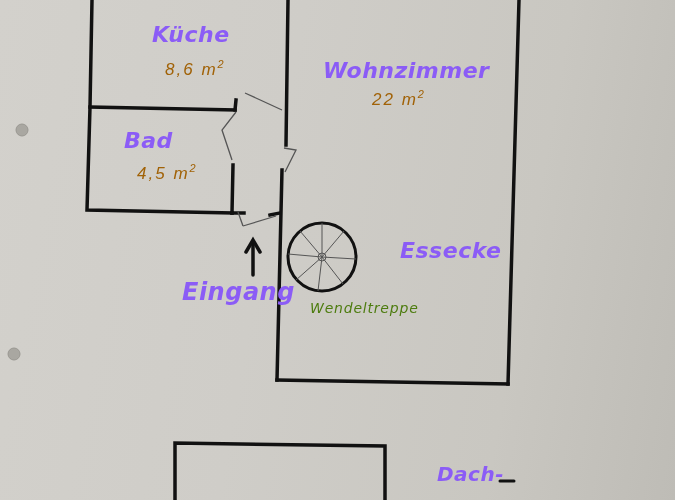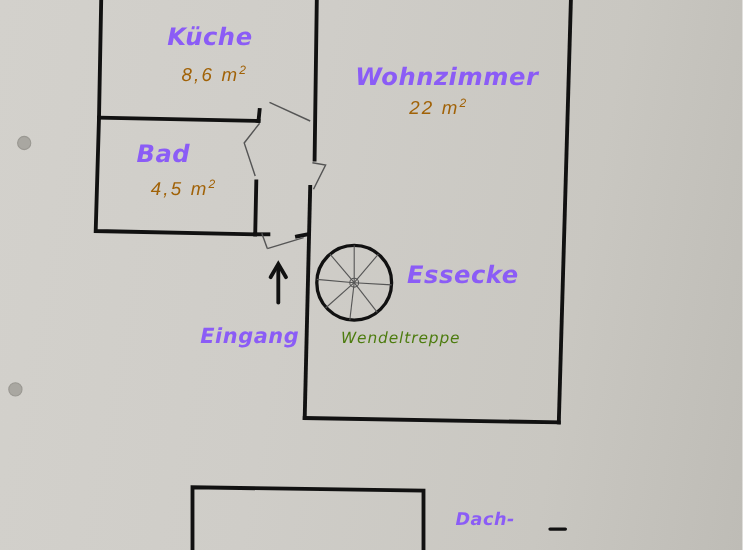"Essecke" div.label { left: 370px -> 400px }
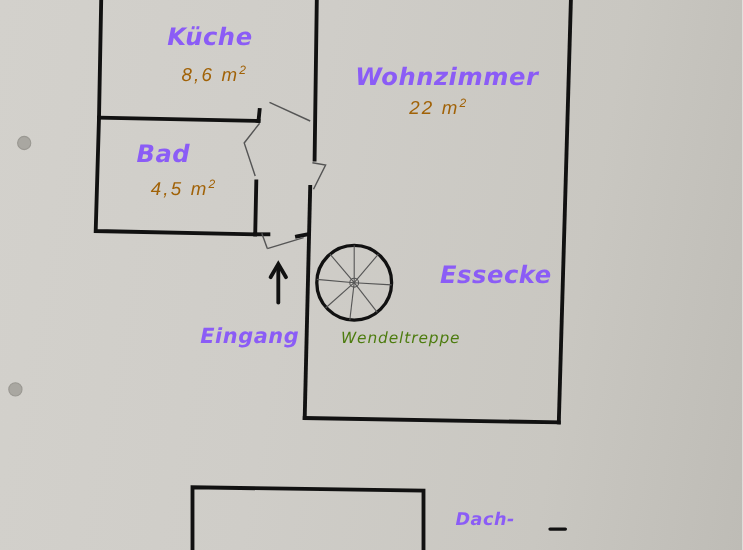"Eingang" div.label { font-size: 19px -> 24px; top: 295px -> 278px }
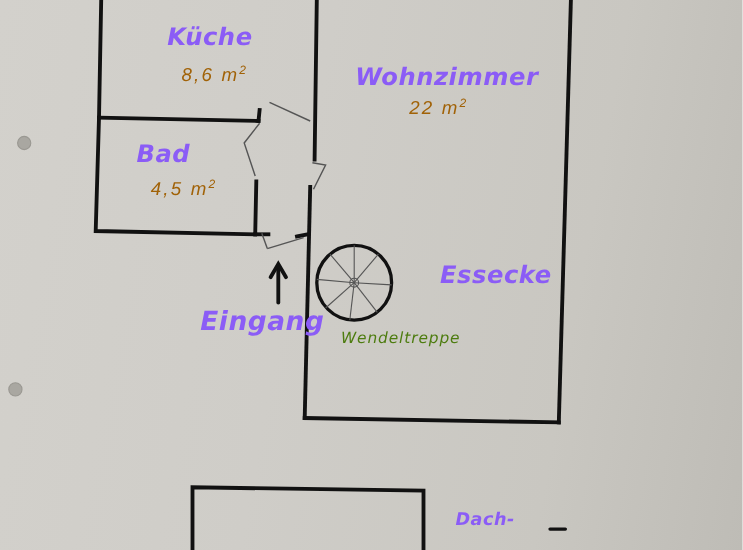"Dach-" div.label { font-size: 16px -> 20px; left: 414px -> 437px }
